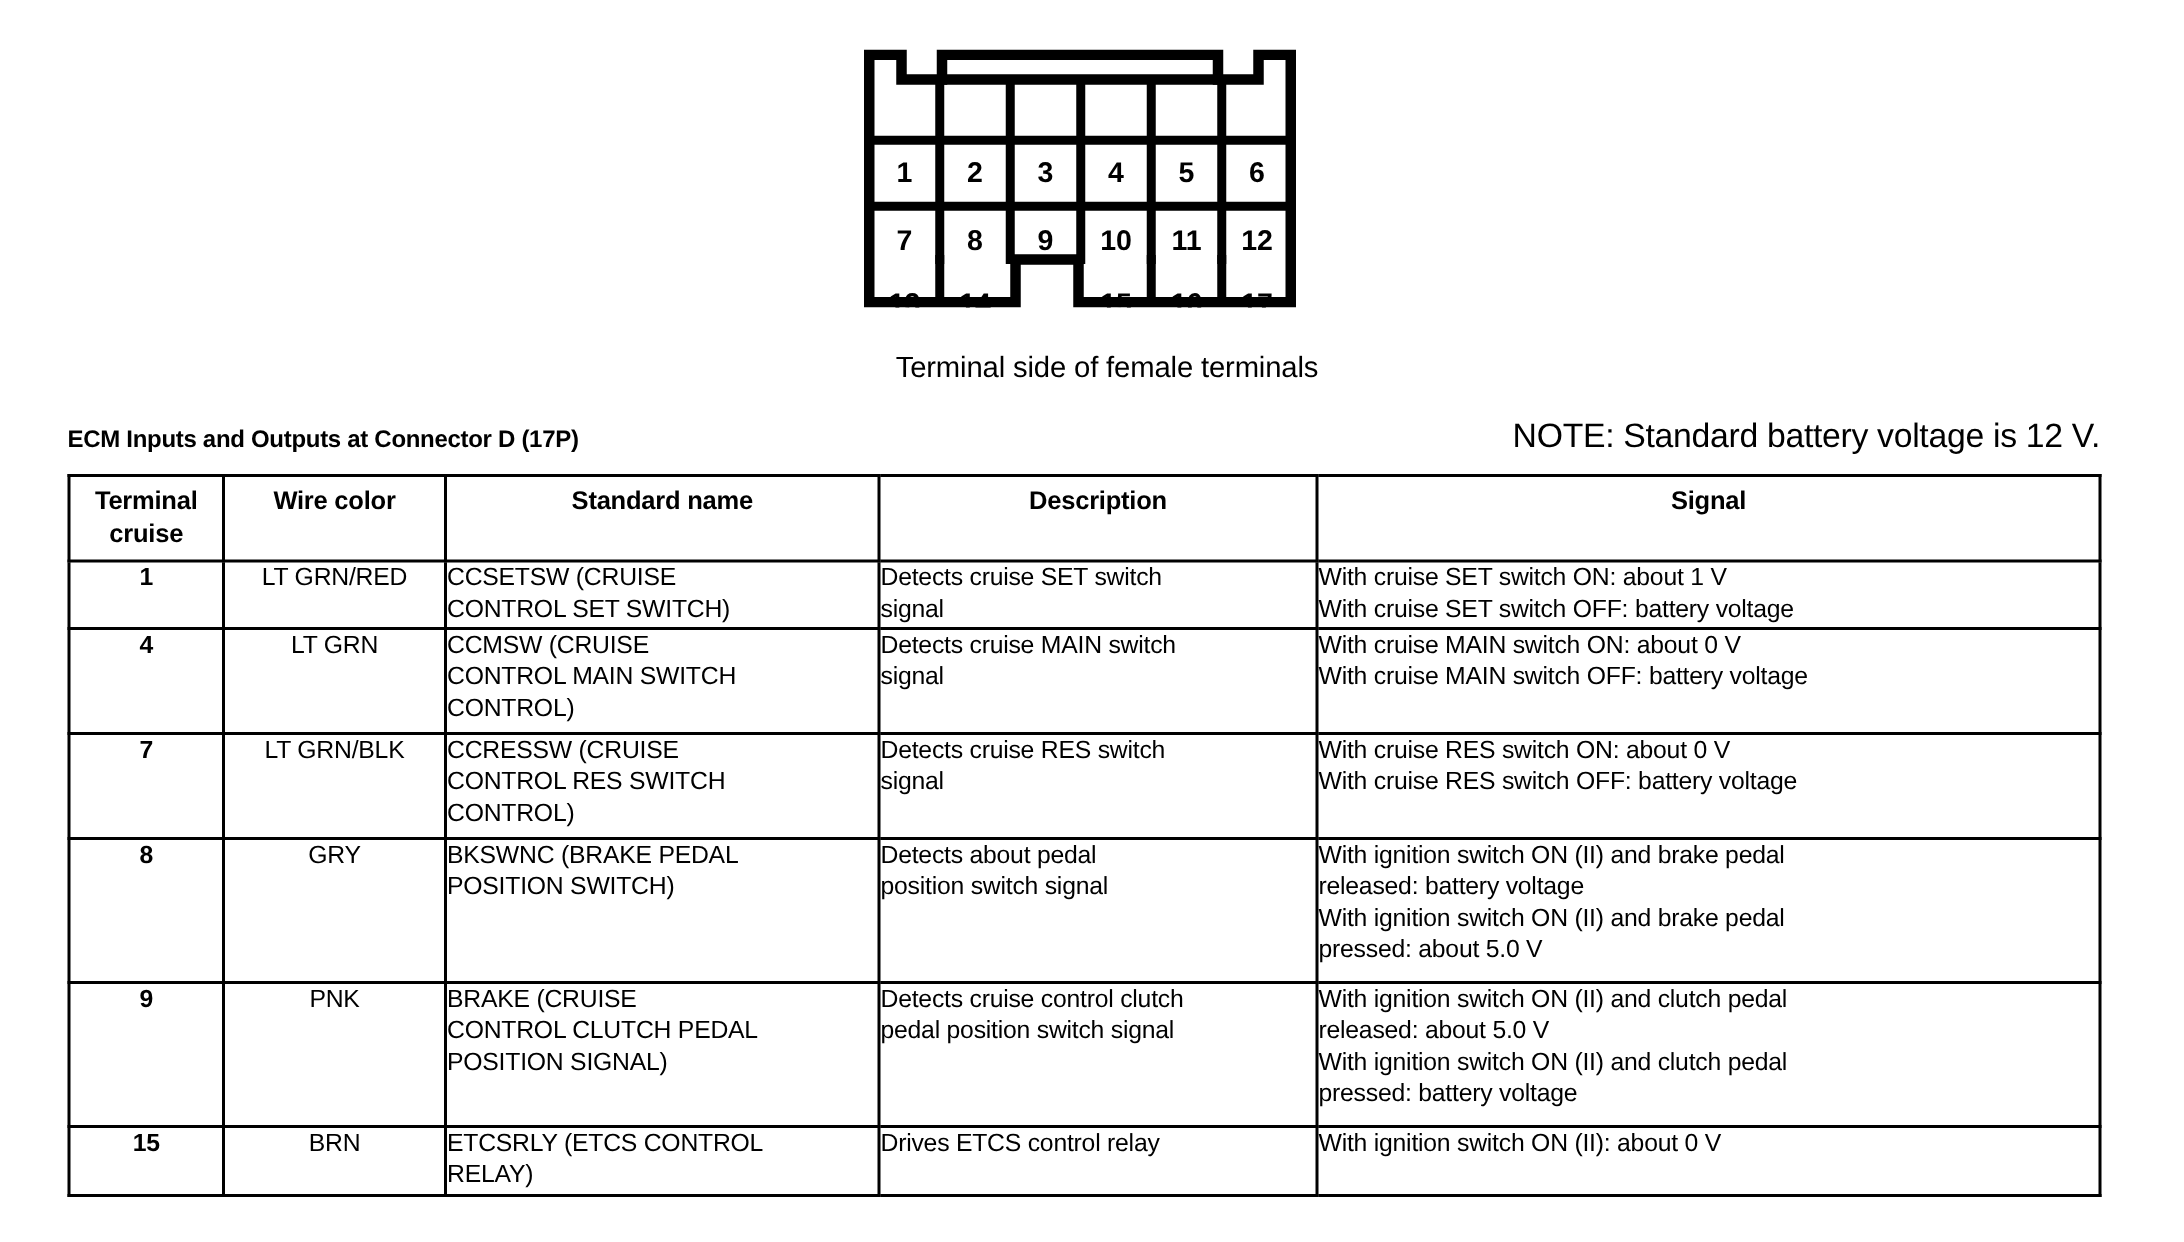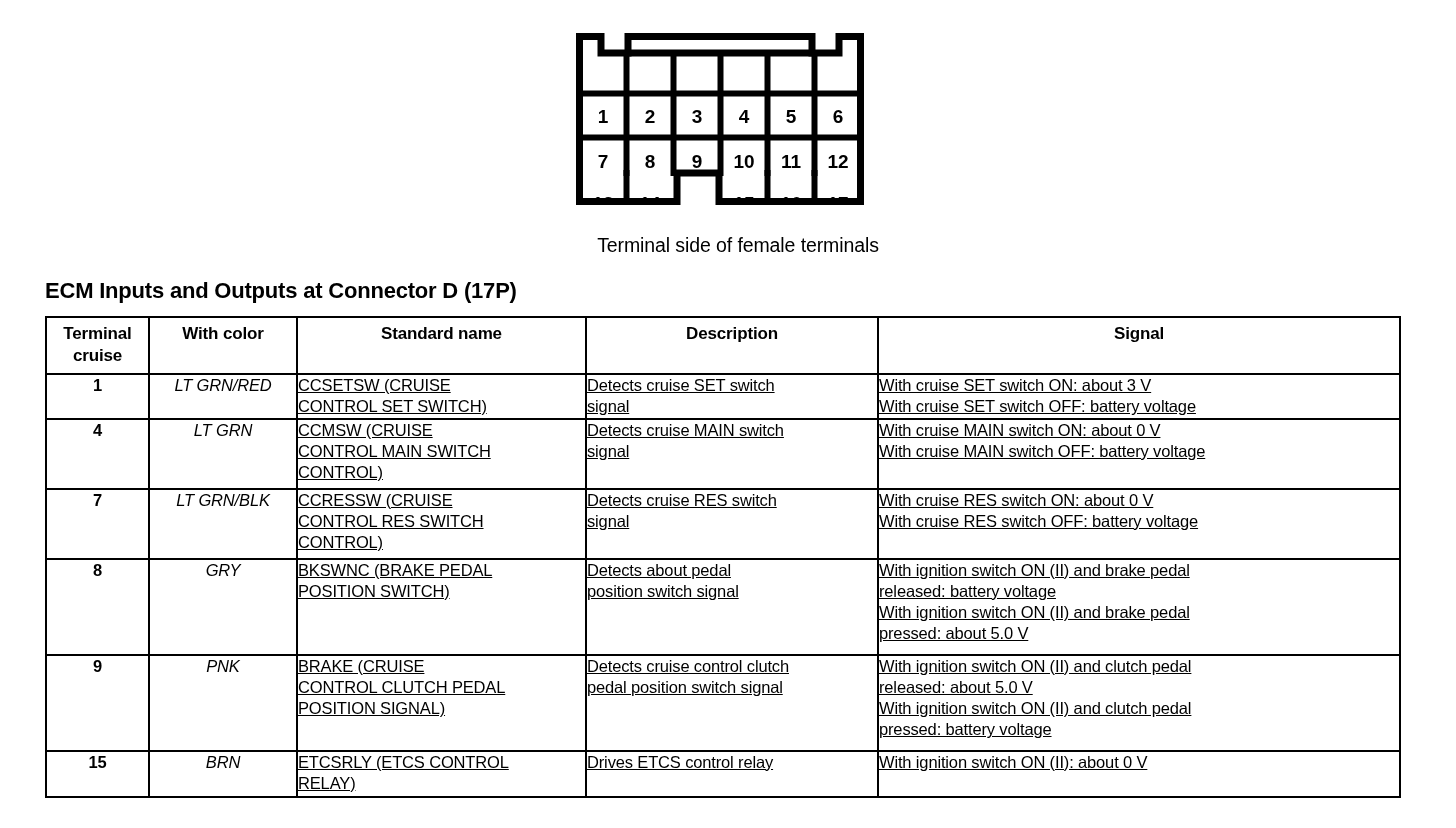"ECM Inputs and Outputs at" #section-title { font-size: 22px -> 16px }
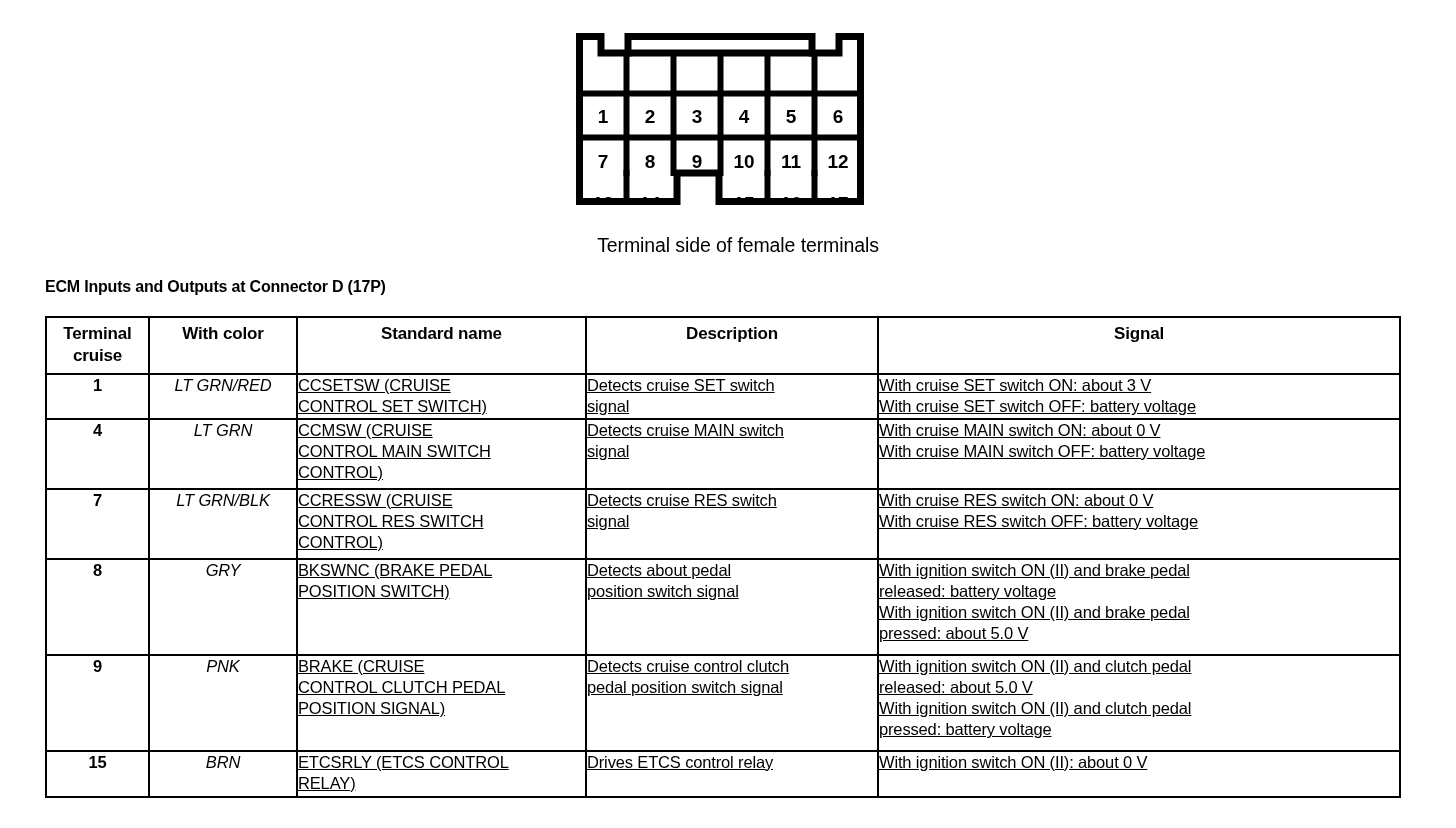"NOTE: Standard battery voltage is" div { html: none -> <div>NOTE: Standard battery voltage is 12 V.</div> }
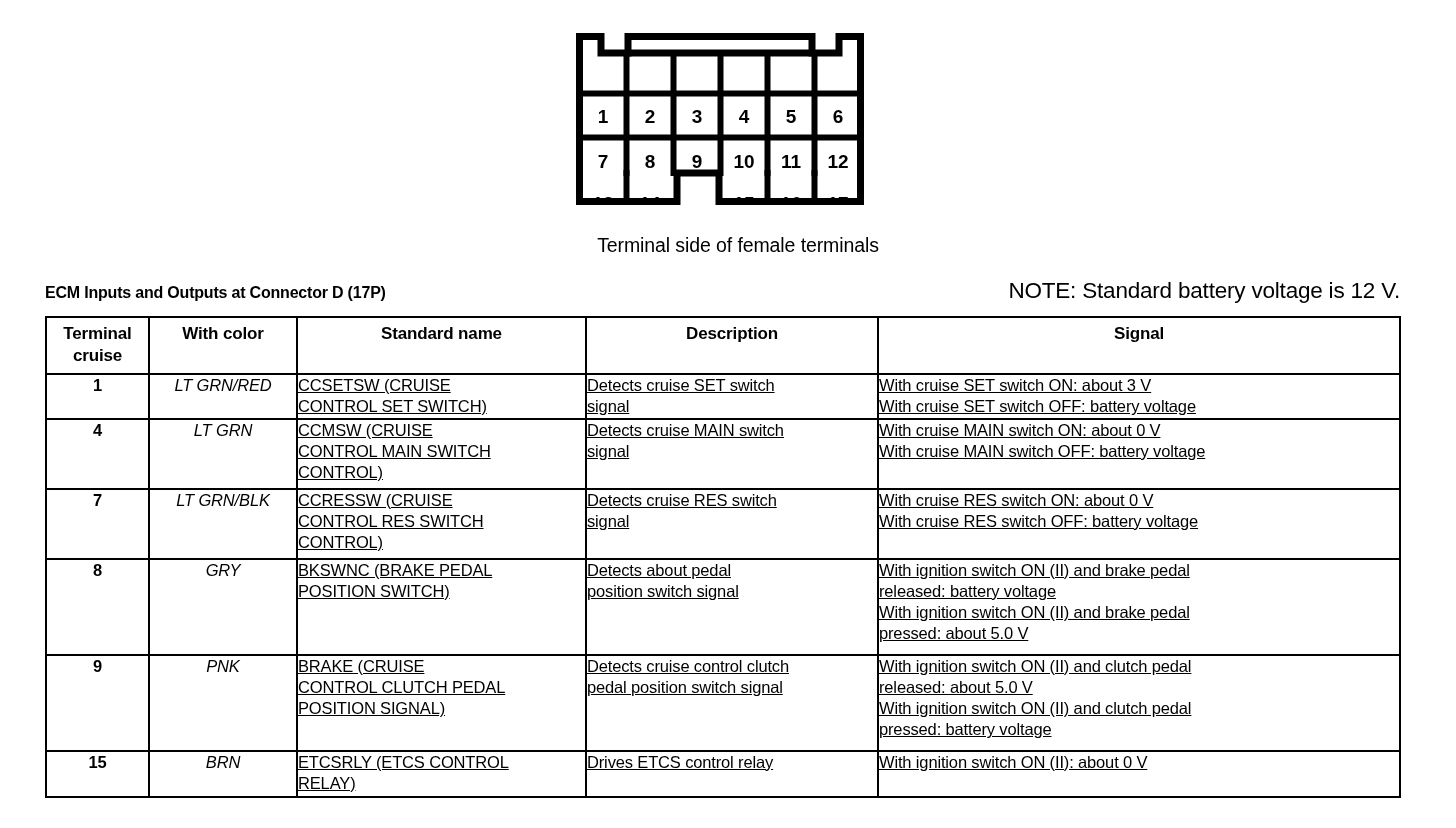"With color" span { text: With -> Wire }
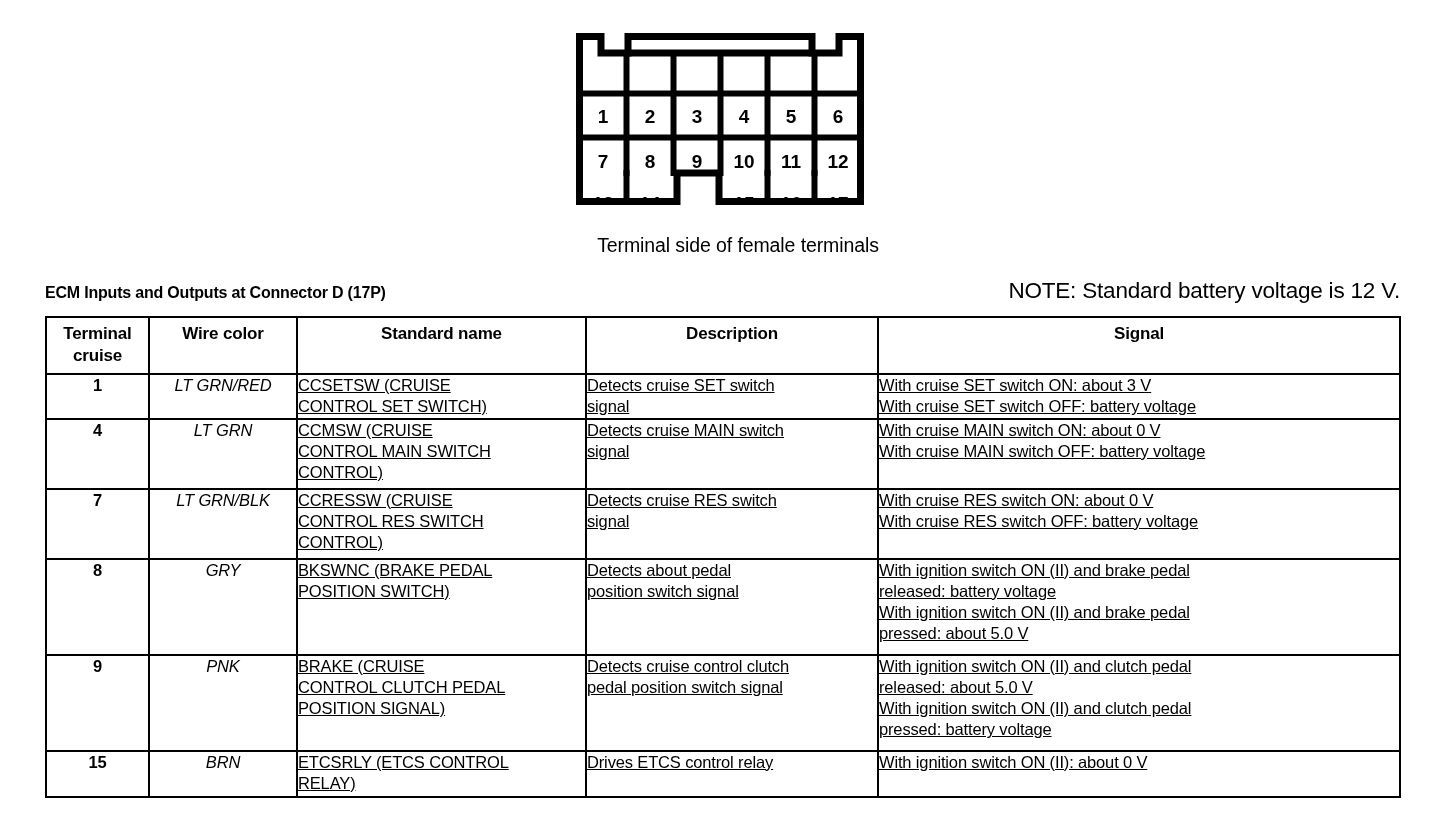"LT GRN/RED" td.cell-wire { font-style: italic -> none }
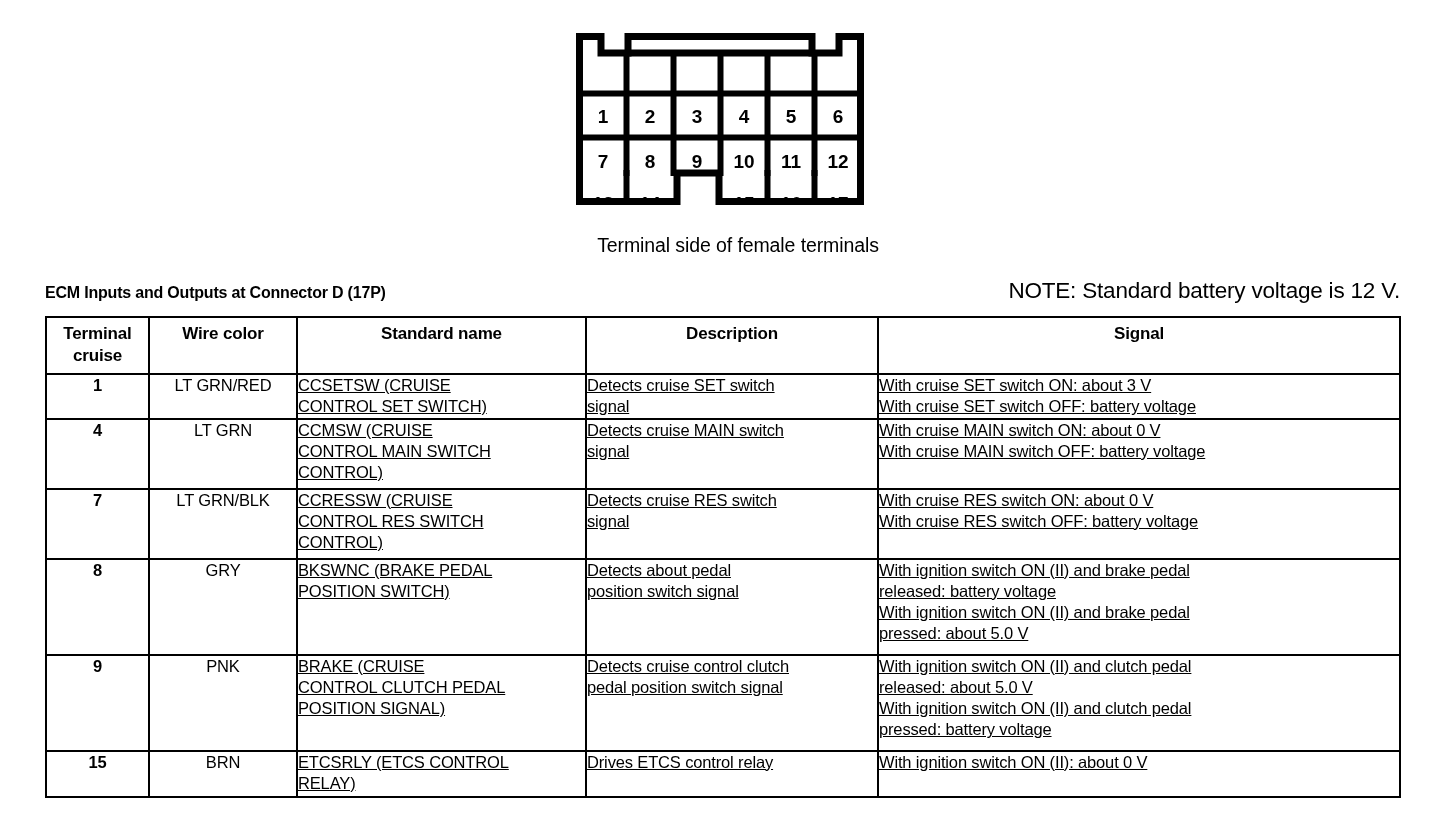"CCSETSW (CRUISE" td.cell-name, td.cell-desc, td.cell-signal { text-decoration: underline -> none }
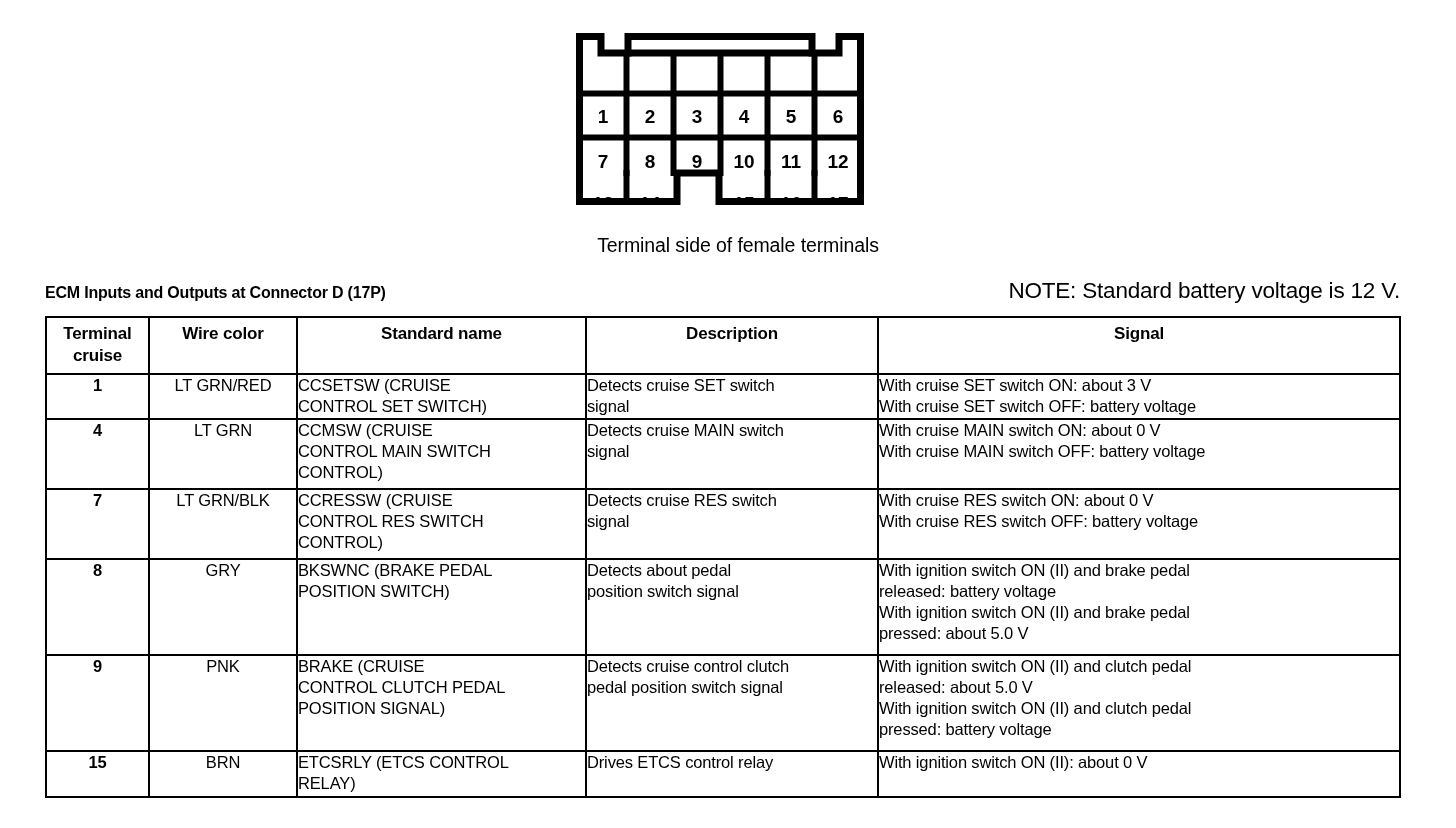"With cruise SET switch ON:" td.cell-signal { text: 3 -> 1 }
